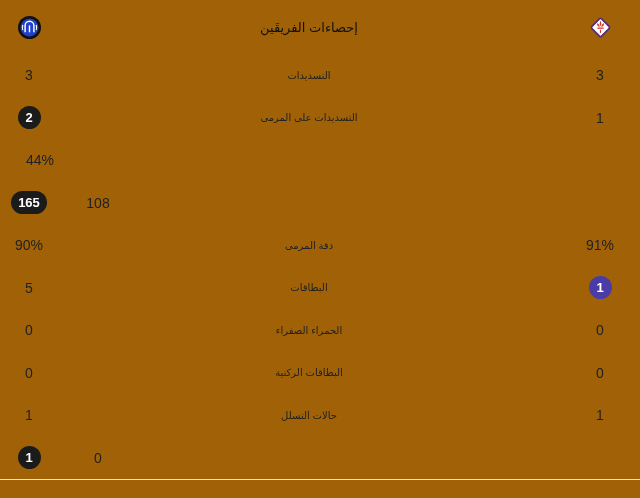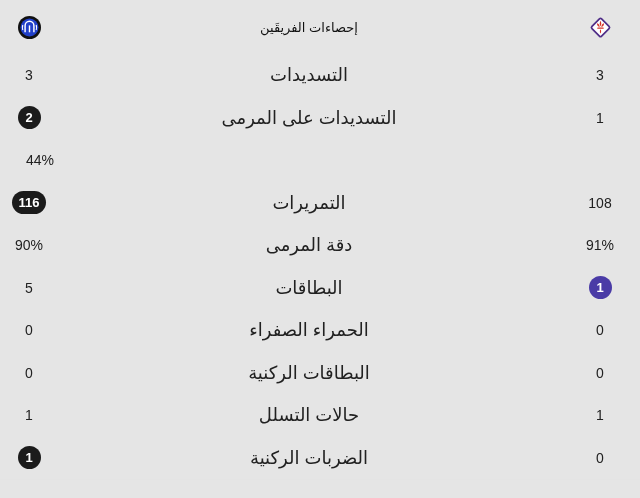"إحصاءات الفريقَين" .screen { background: #e5e5e5 -> #a16207 }
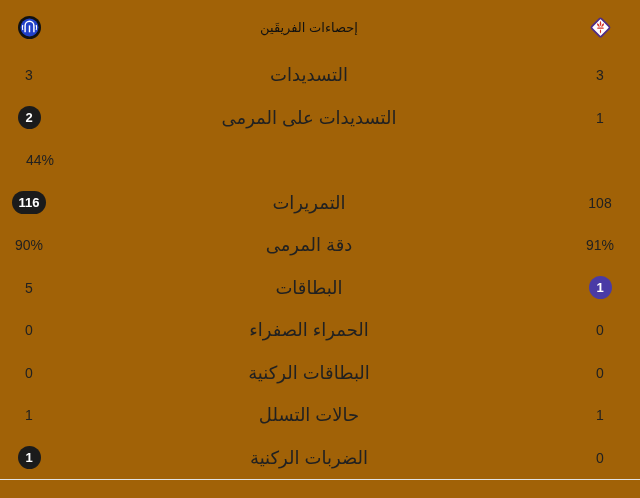"التسديدات" .label { font-size: 18px -> 10px }
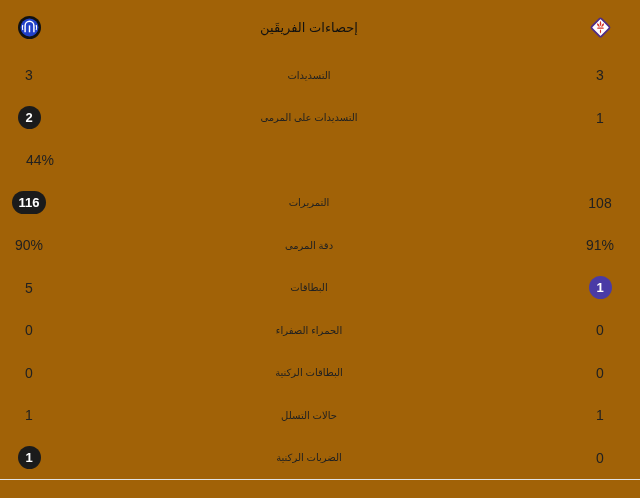"116" span.value { text: 116 -> 165 }
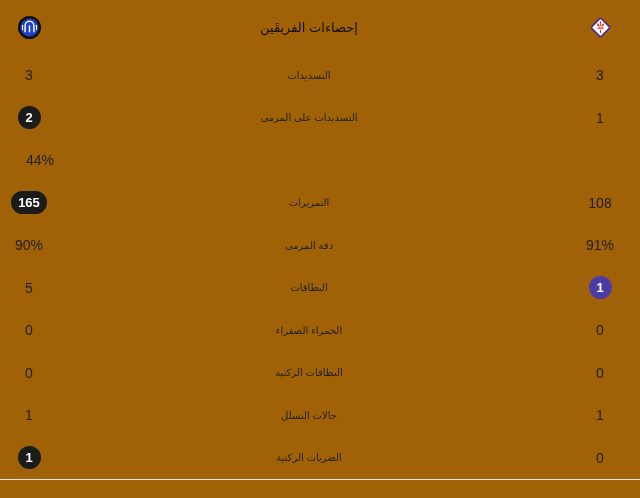"التمريرات" div.cell { html: <div> <span>التمريرات</span> </div> -> none }
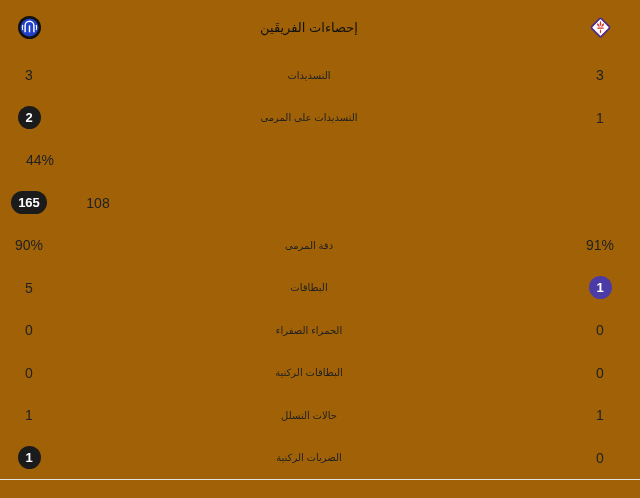"الضربات الركنية" div.cell { html: <div> <span>الضربات الركنية</span> </div> -> none }
